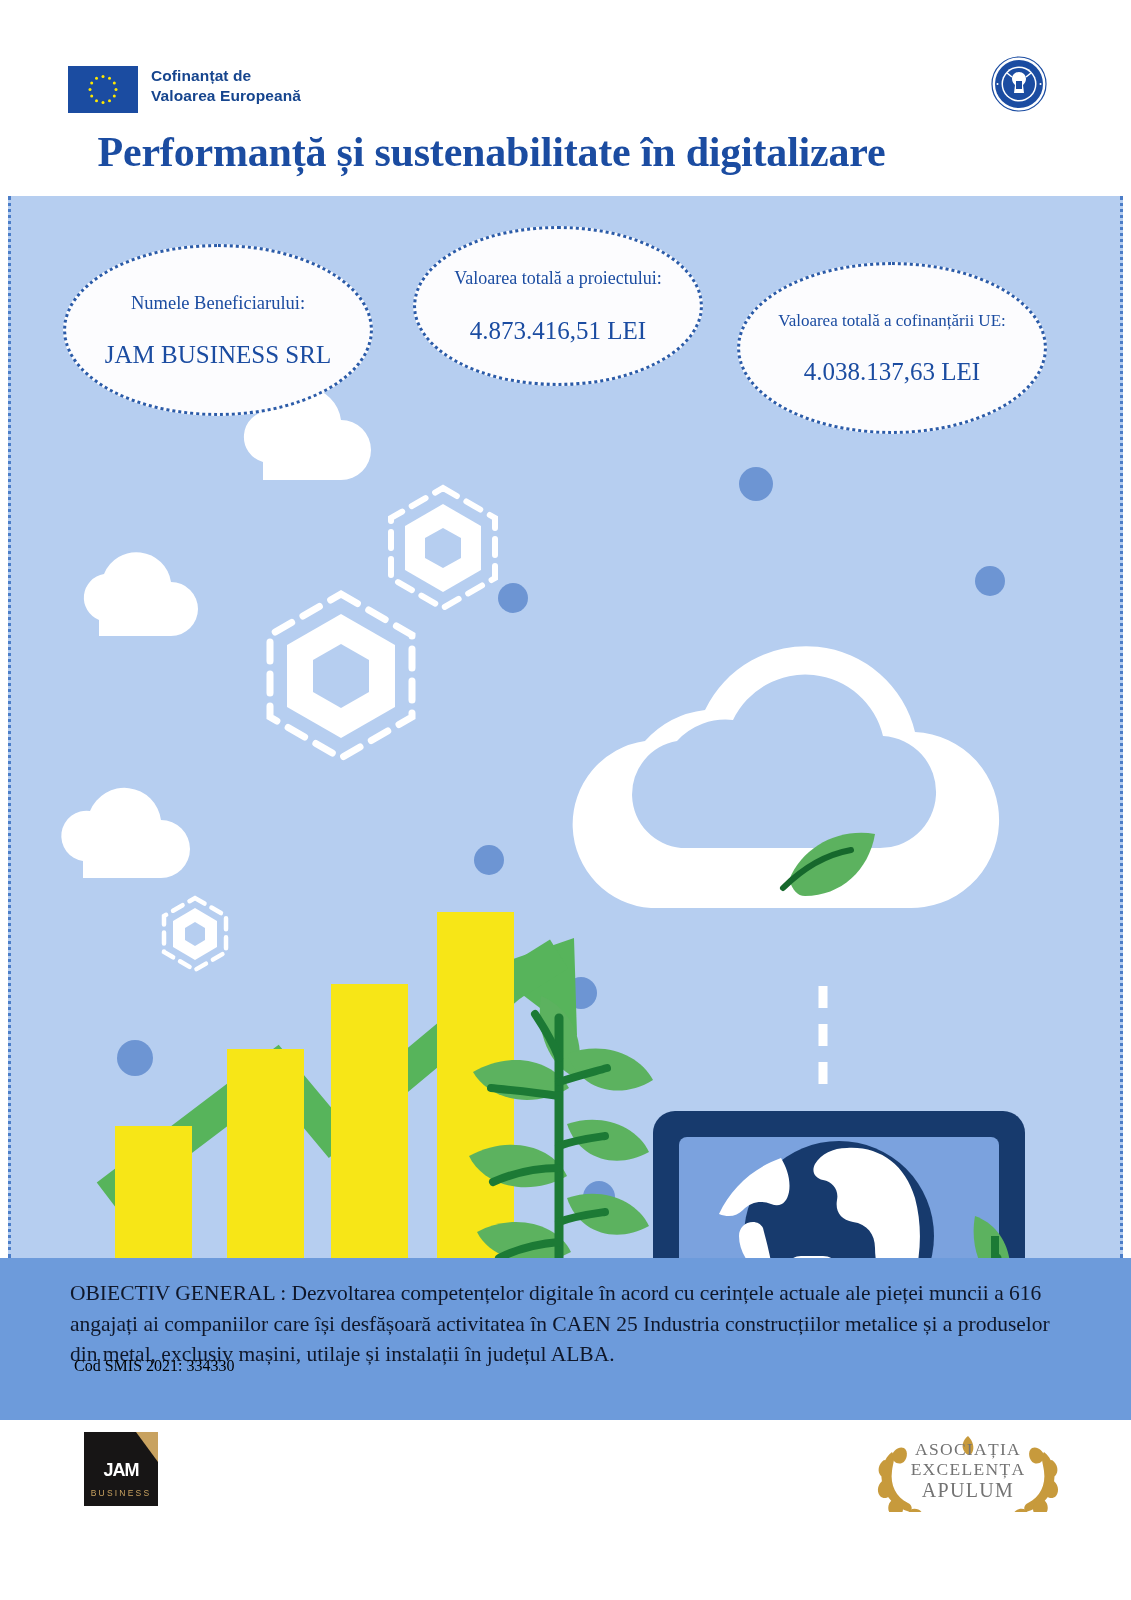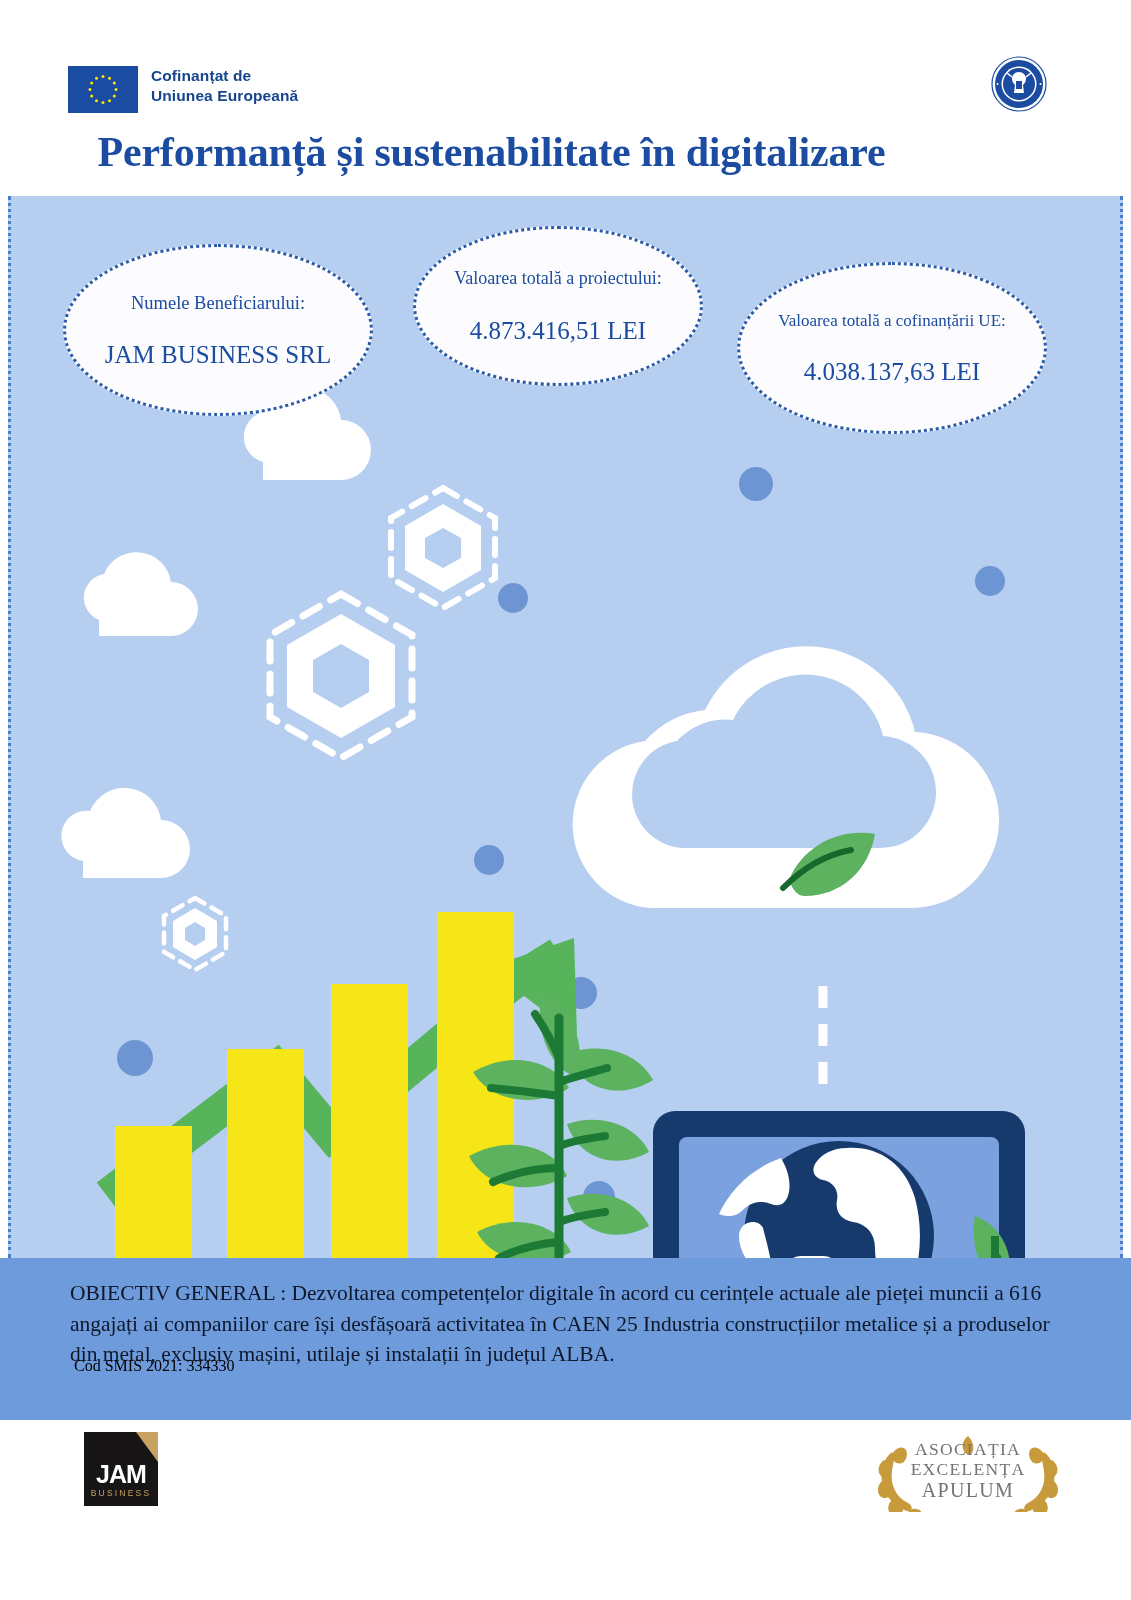"Uniunea Europeană" div { text: Uniunea -> Valoarea }
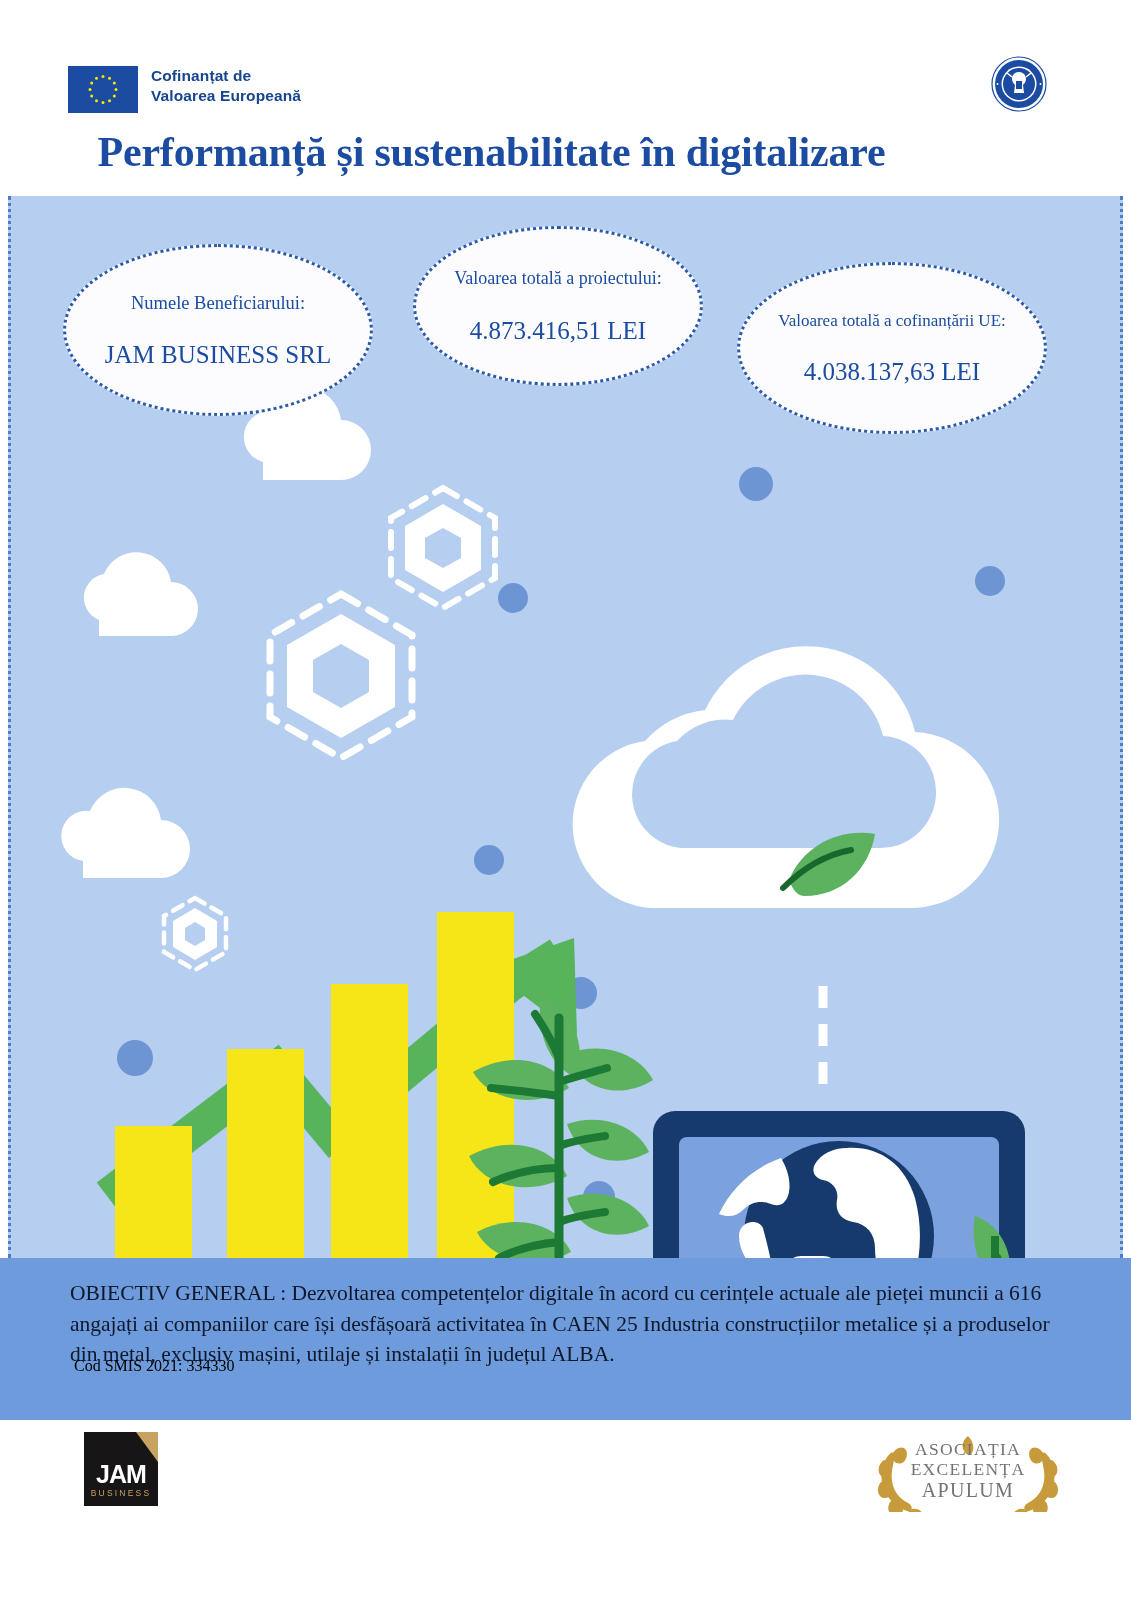"JAM" .jam-main { font-size: 25px -> 18px }
